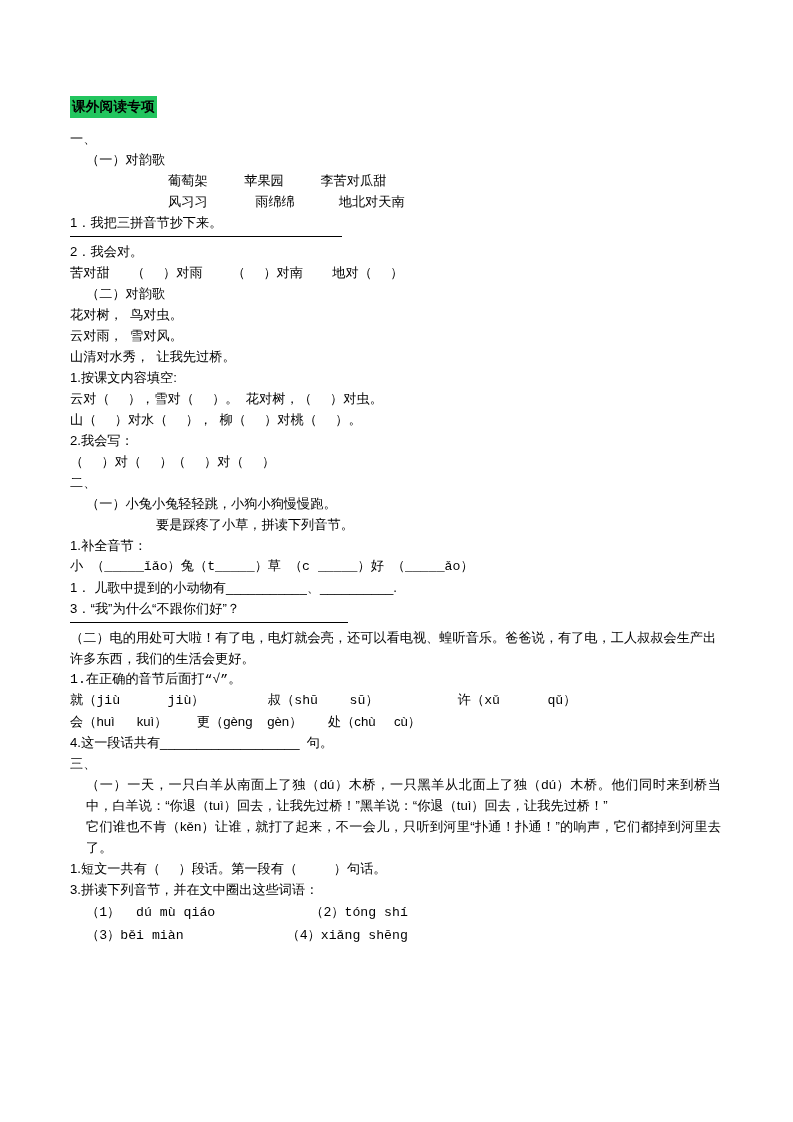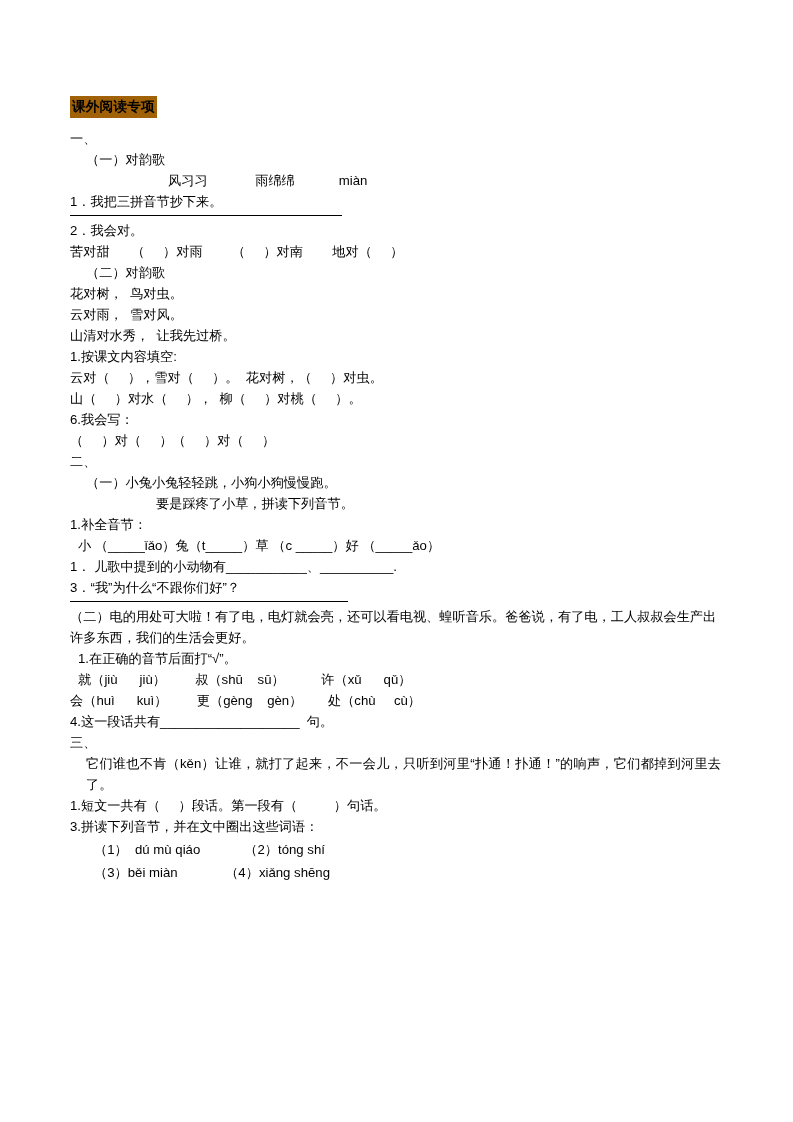"课外阅读专项" .hl-title { background: #a16207 -> #22c55e }
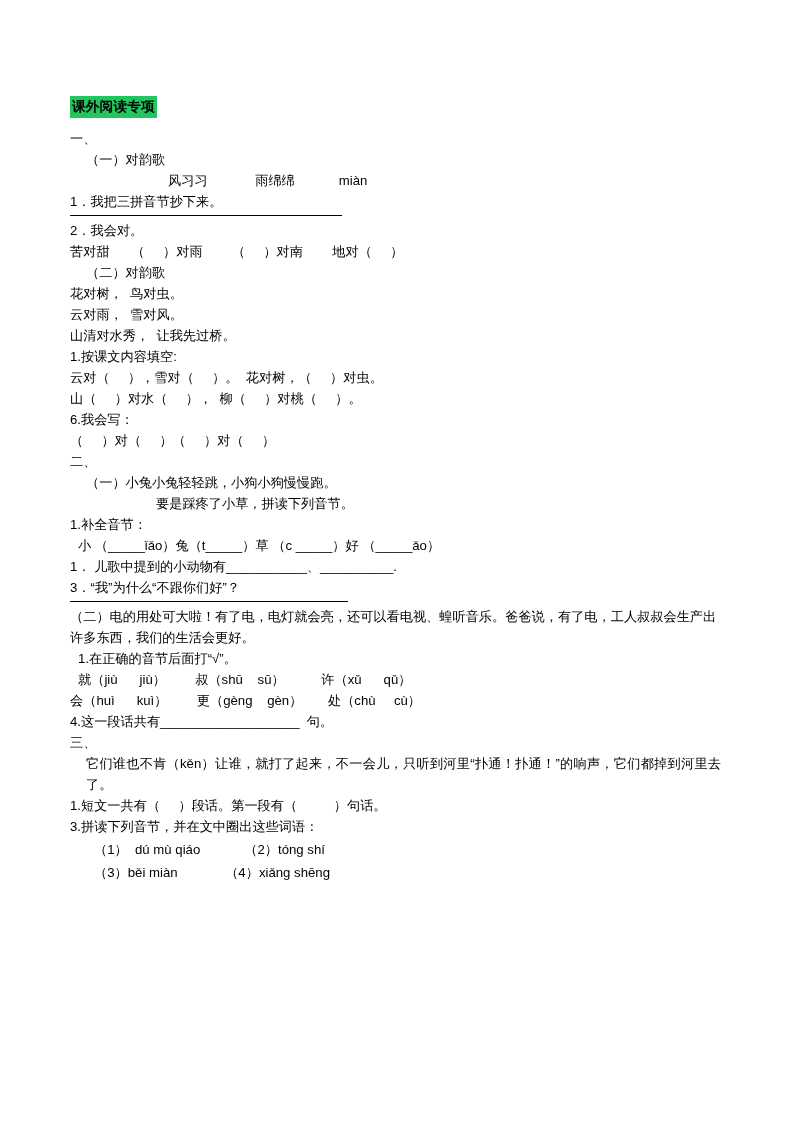"葡萄架 苹果园 李苦对瓜甜" p.ln { html: none -> <p>葡萄架 苹果园 李苦对瓜甜</p> }
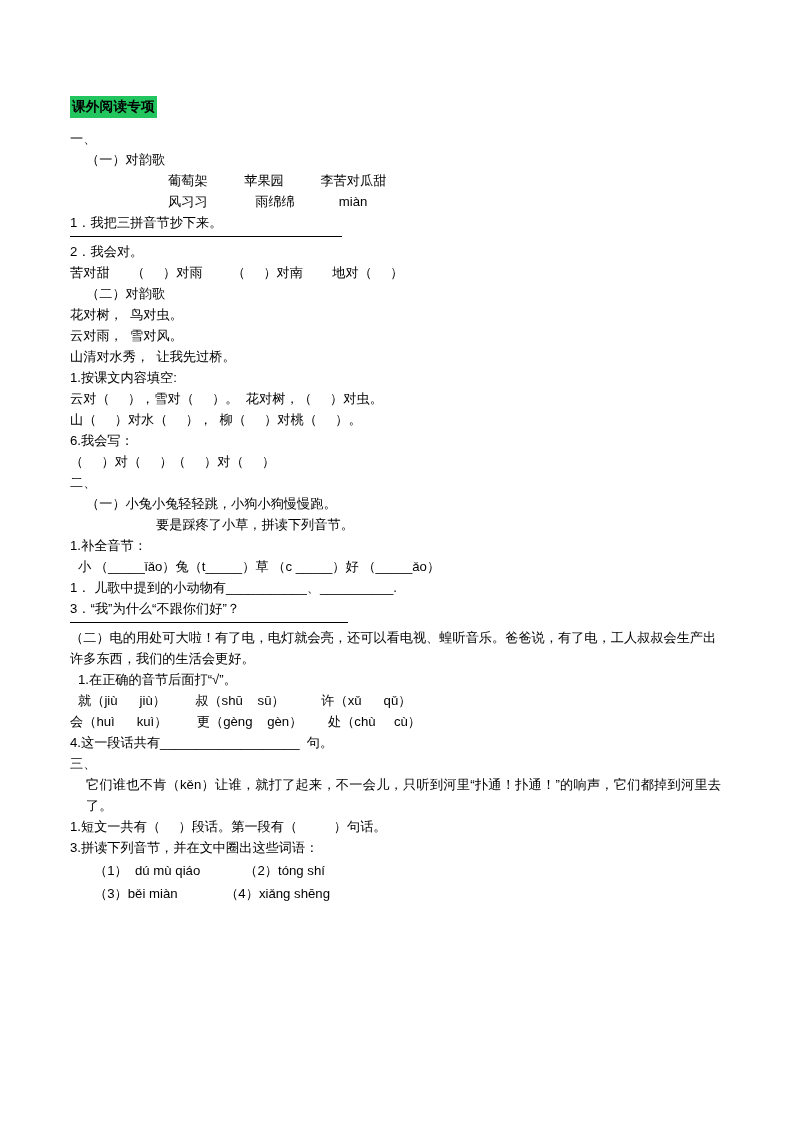"风习习 雨绵绵 miàn" p.ln { text: miàn -> 地北对天南 }
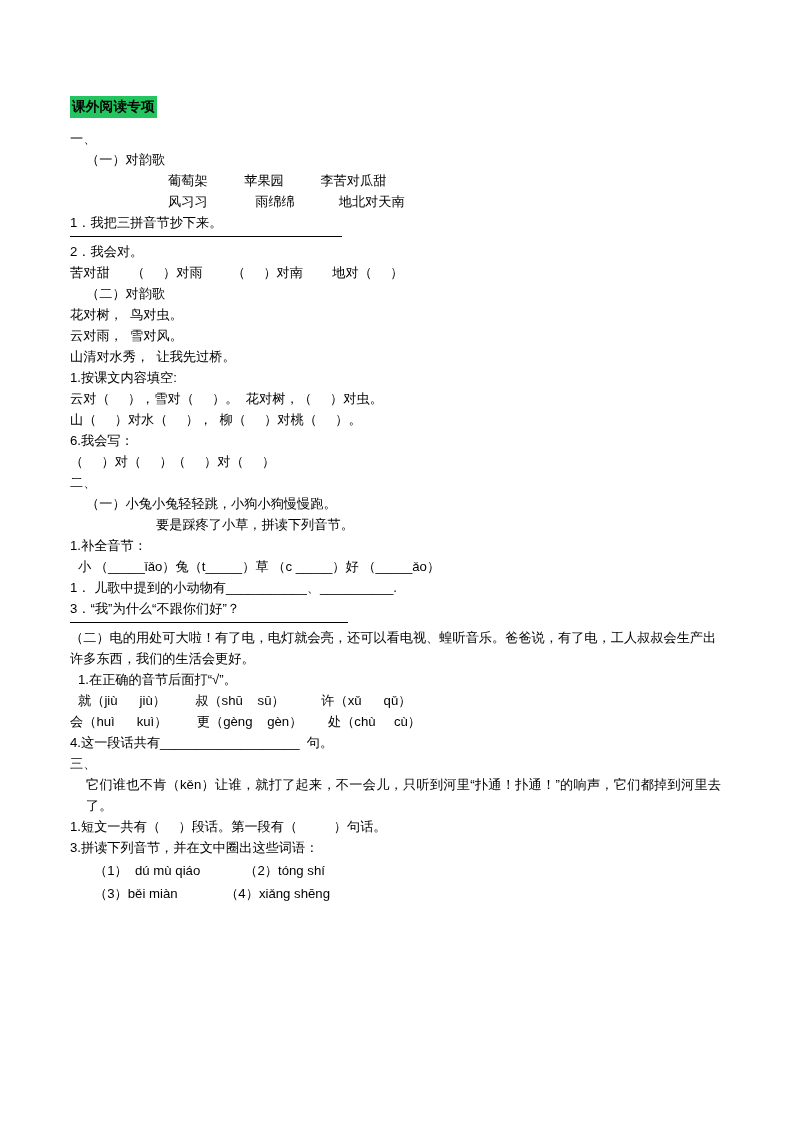"6.我会写：" p.ln { text: 6 -> 2 }
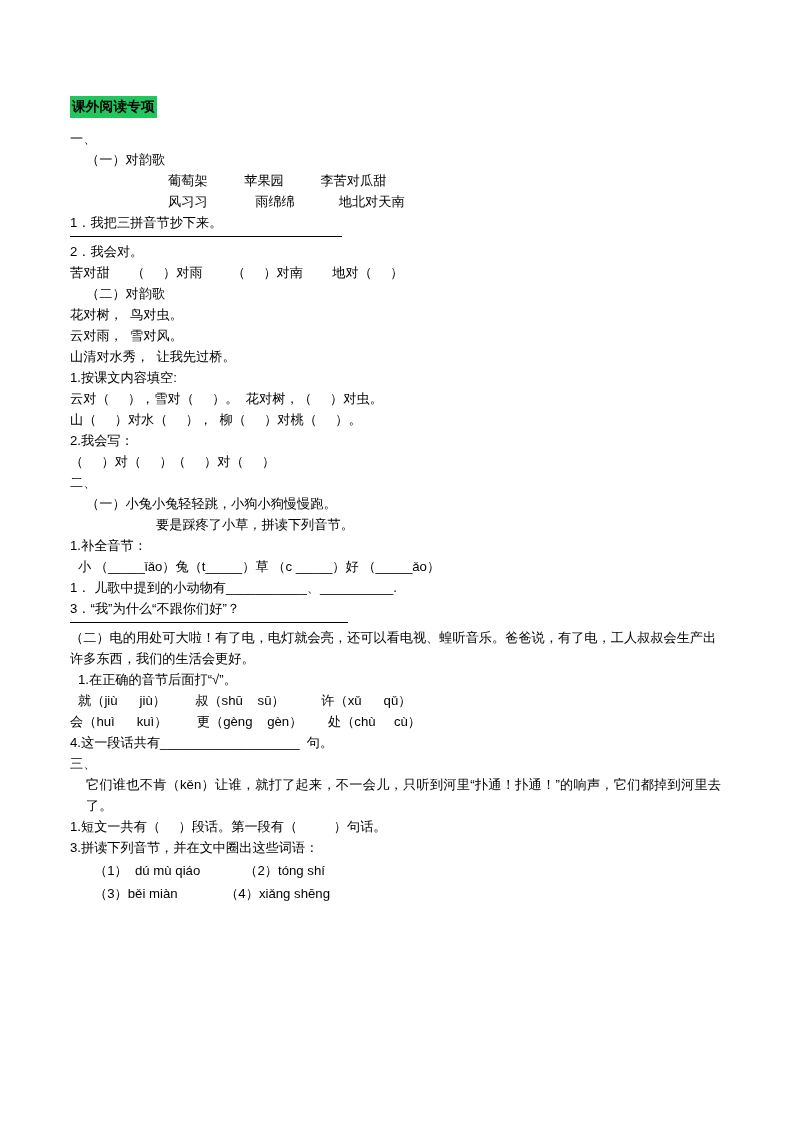"小 （_____ǐǎo）兔（t_____）草 （c _____）好" .pinyin { font-family: Liberation Sans, sans-serif -> Liberation Mono, monospace; margin-left: 8px -> none }
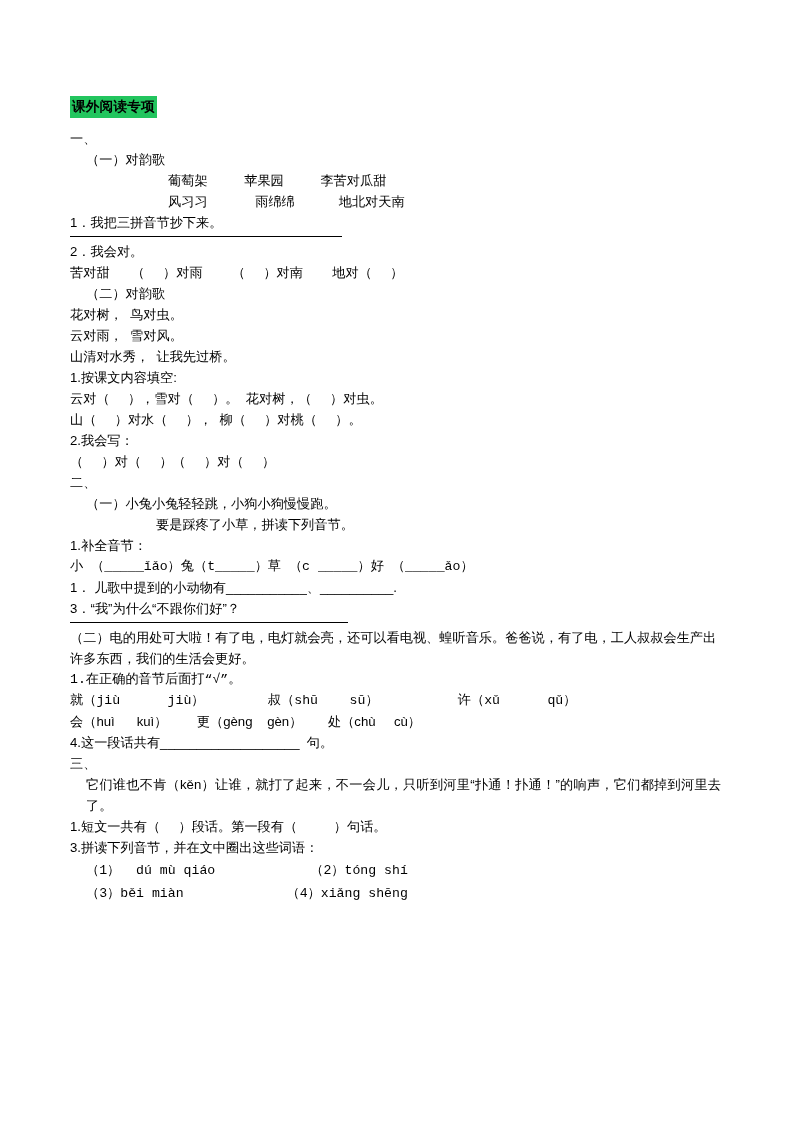"（一）一天，一只白羊从南面上了独（dú）木桥，一只黑羊从北面上了独（dú）木桥。" p.ln { html: none -> <p>（一）一天，一只白羊从南面上了独（dú）木桥，一只黑羊从北面上了独（dú）木桥。他们同时来到桥当中，白羊说：“你退（tuì）回去，让我先过桥！”黑羊说：“你退（tuì）回去，让我先过桥！”</p> }
